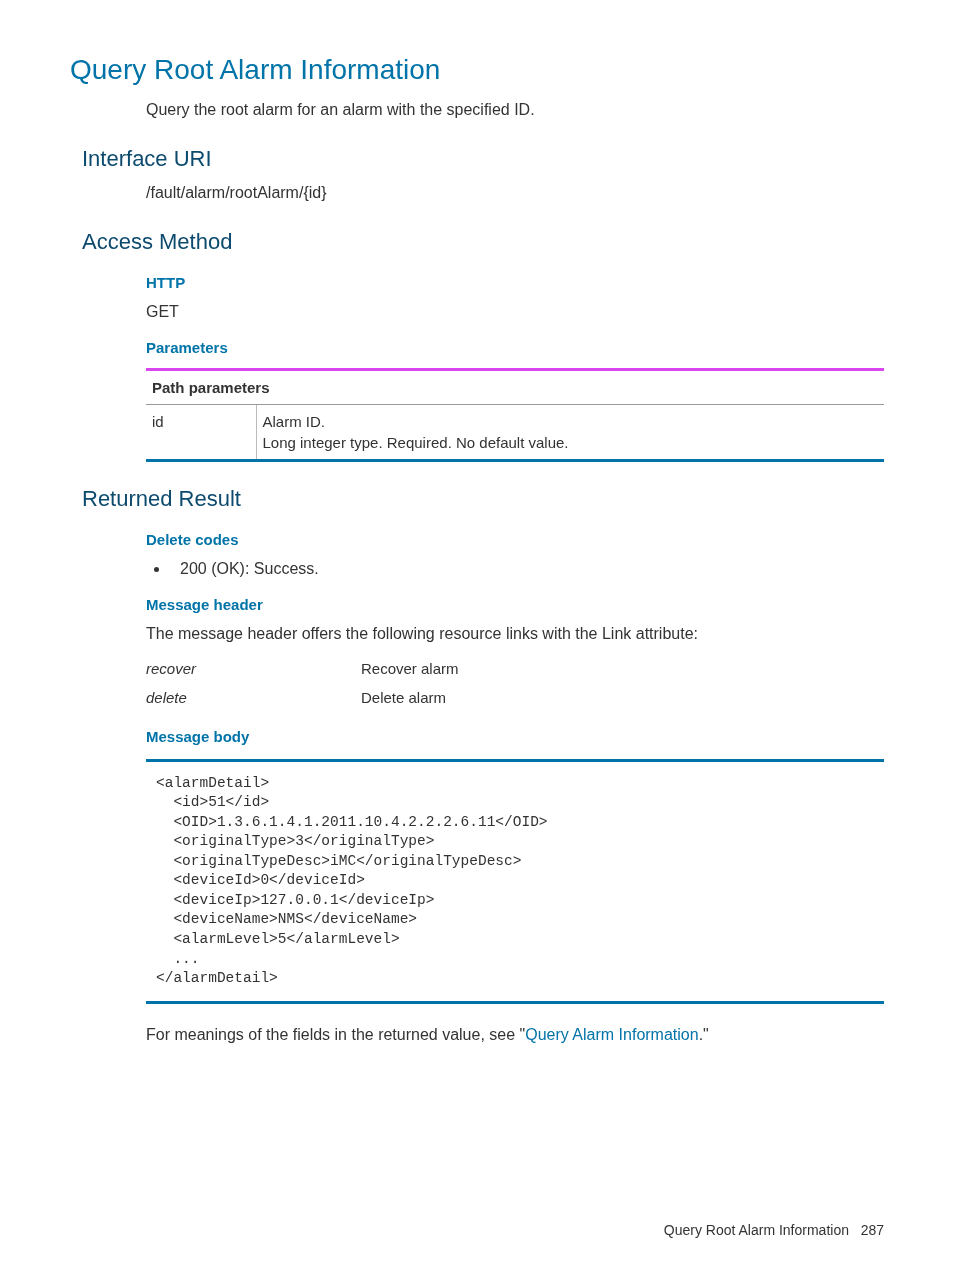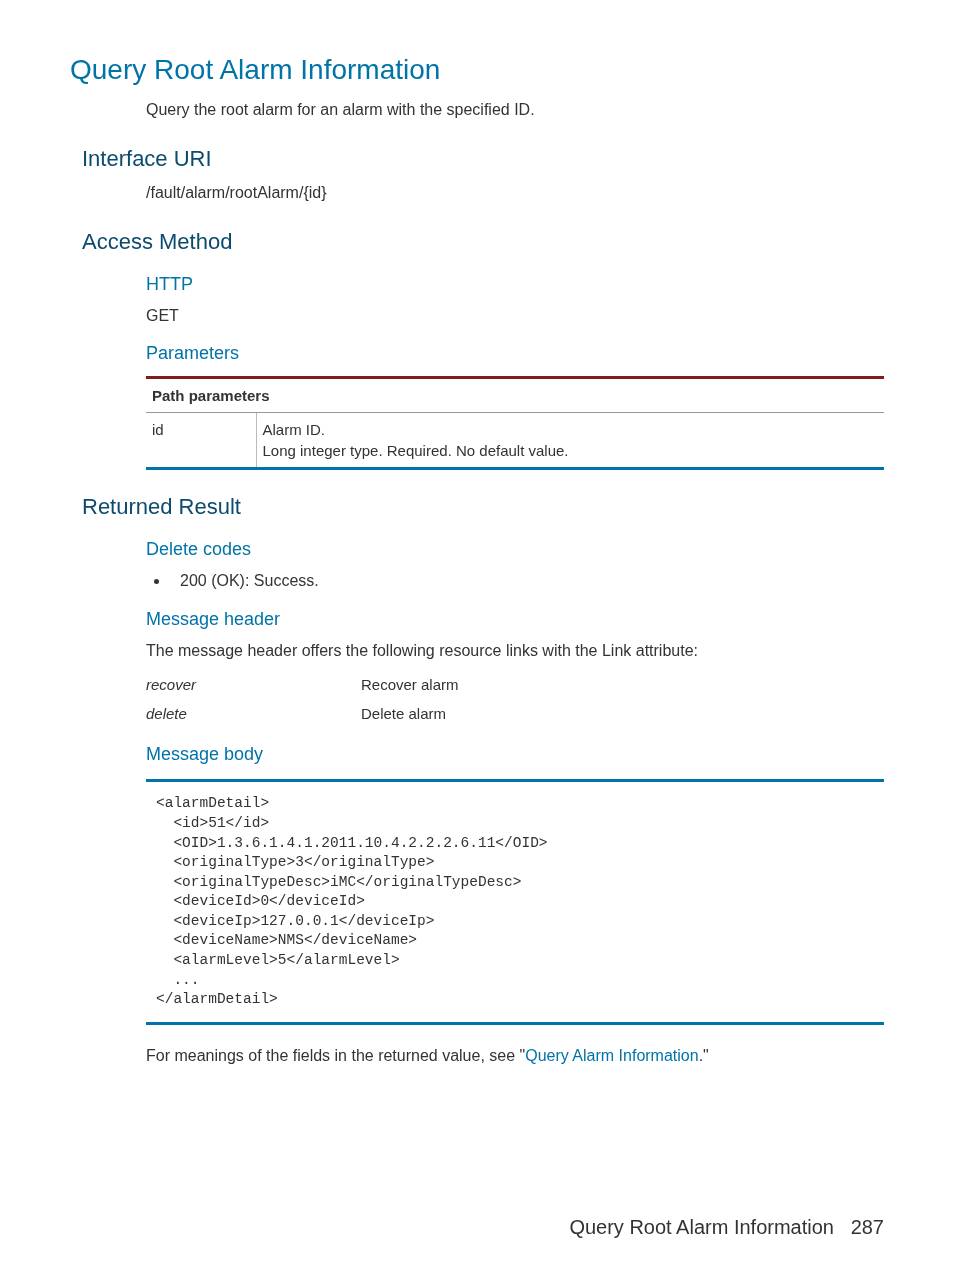"HTTP" h3 { font-size: 18px -> 15px; font-weight: normal -> bold }
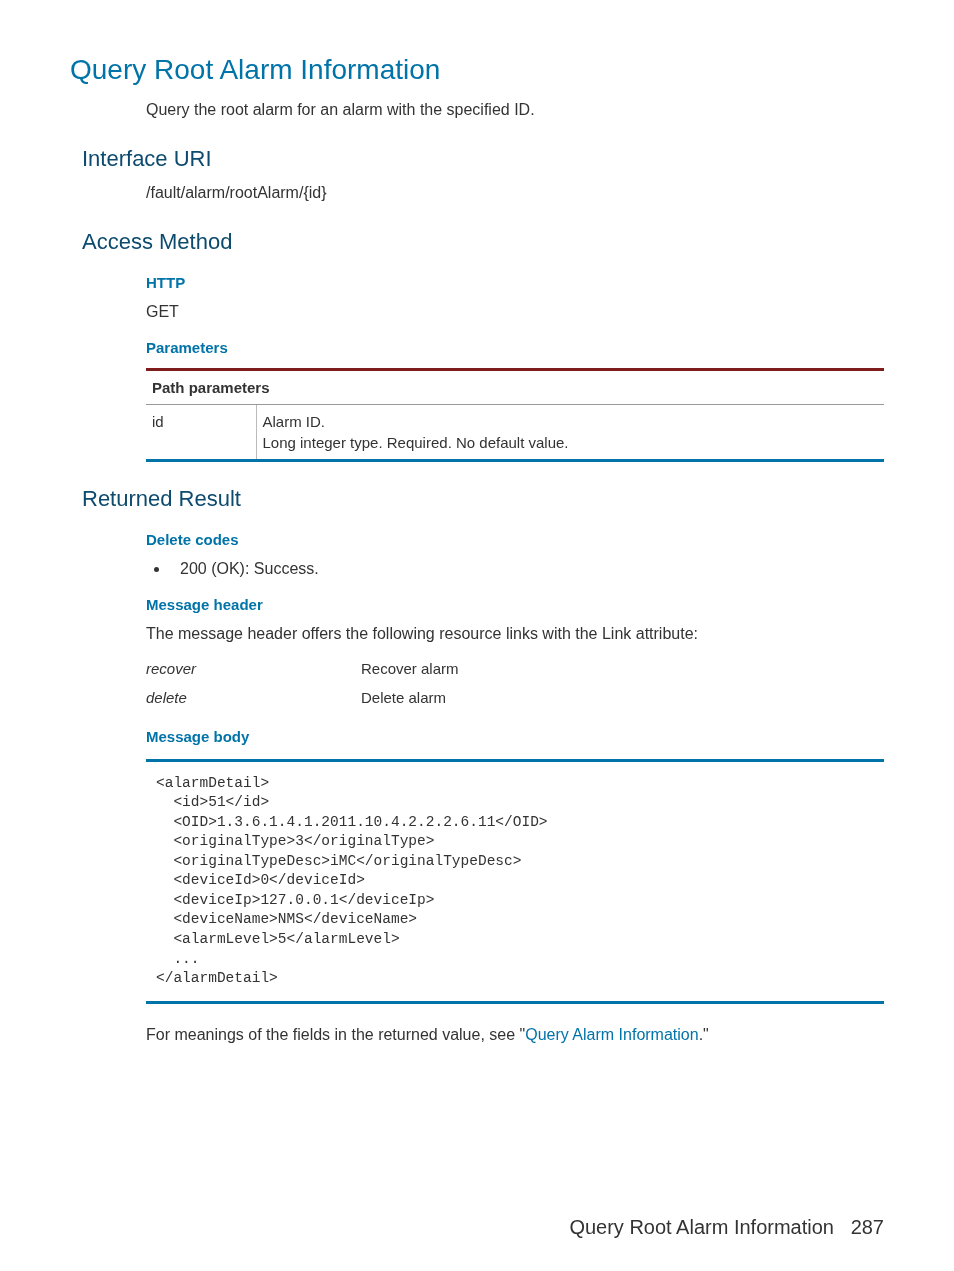"Path parameters" .params-table { border-top: 3px solid #7f1d1d -> 3px solid #d946ef }
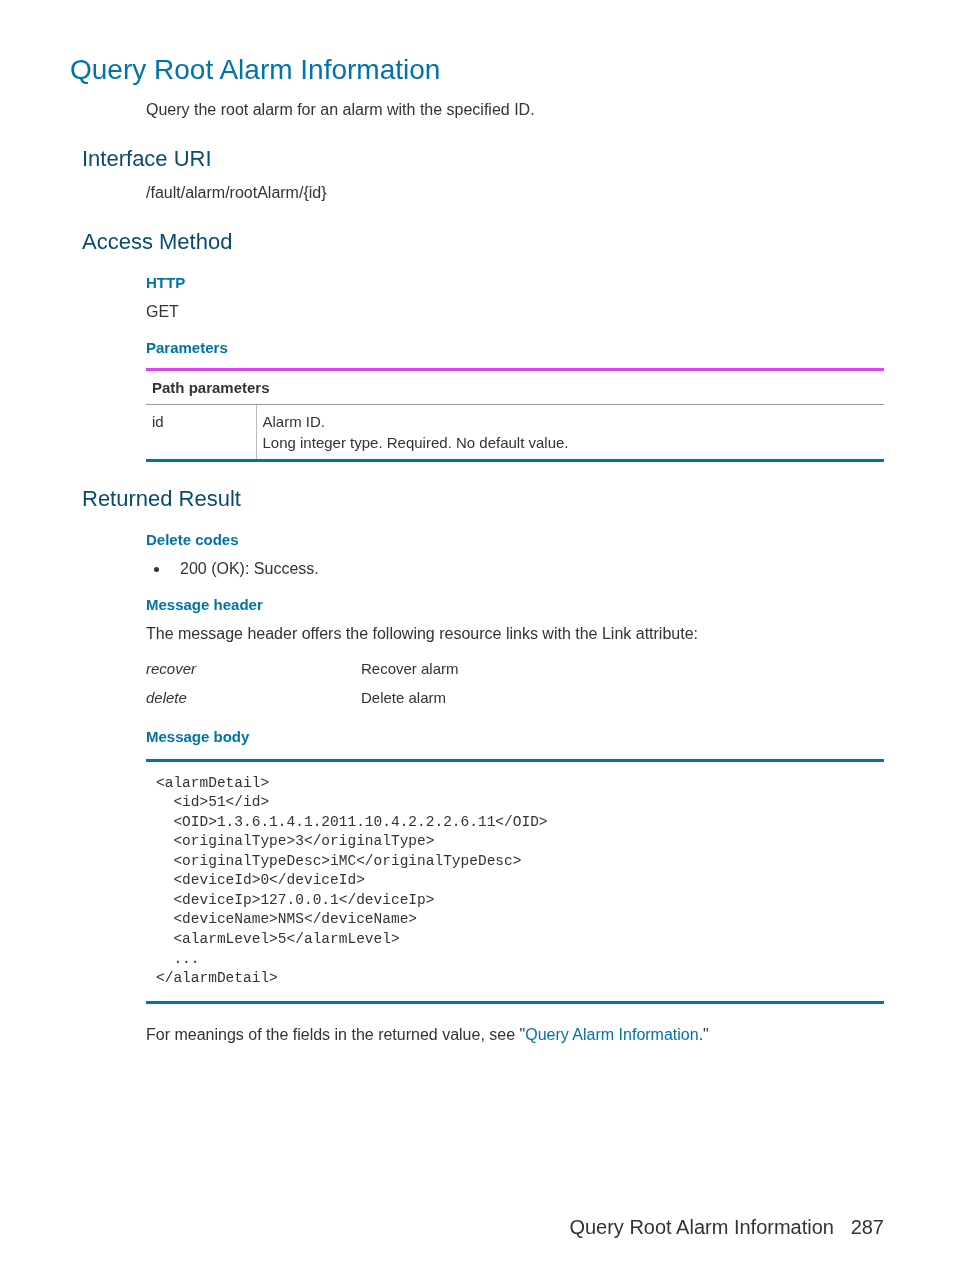"Query Root Alarm Information 287" .page-footer { font-size: 20px -> 14px }
